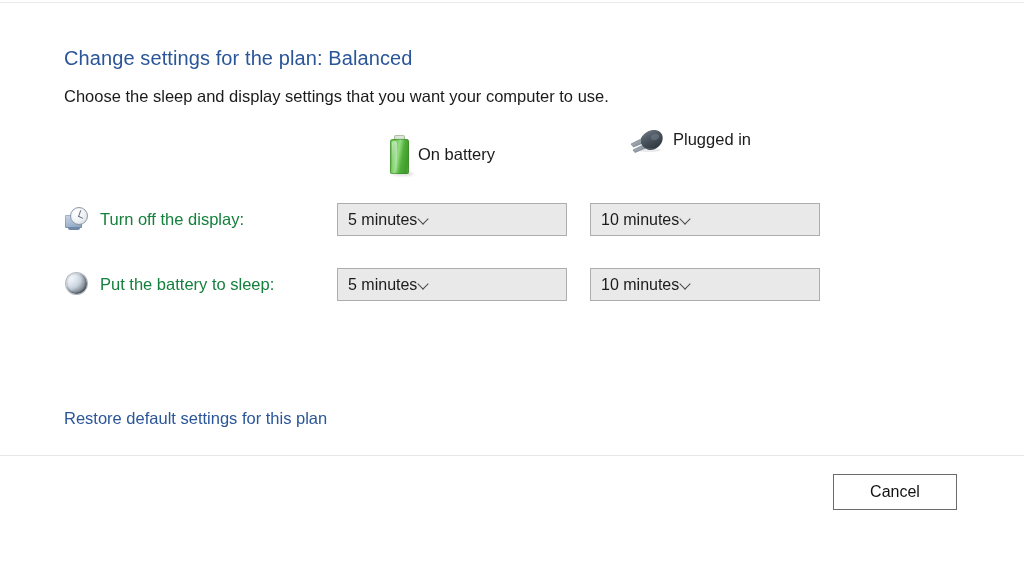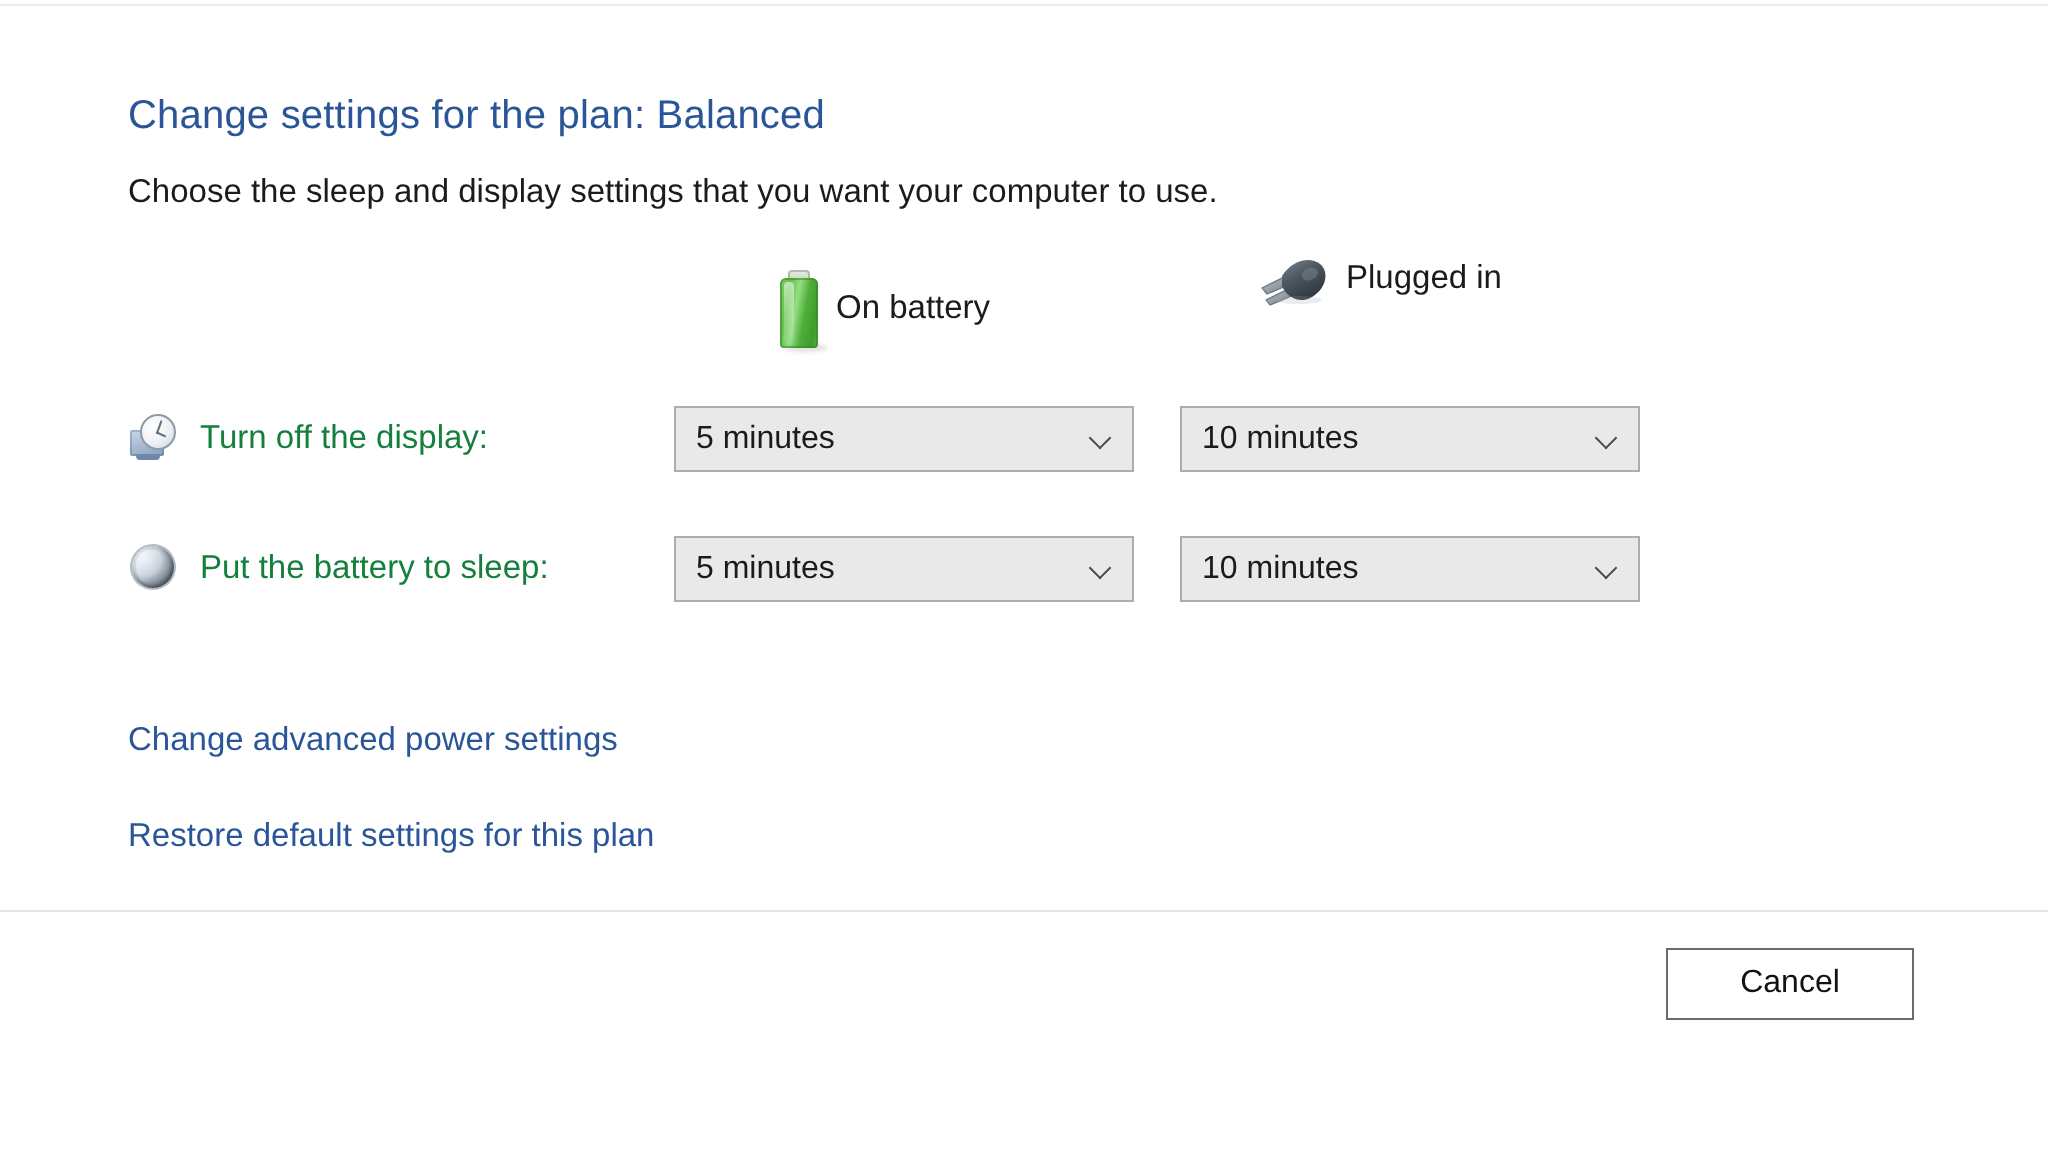"5 minutes" .dropdown { justify-content: space-between -> none }
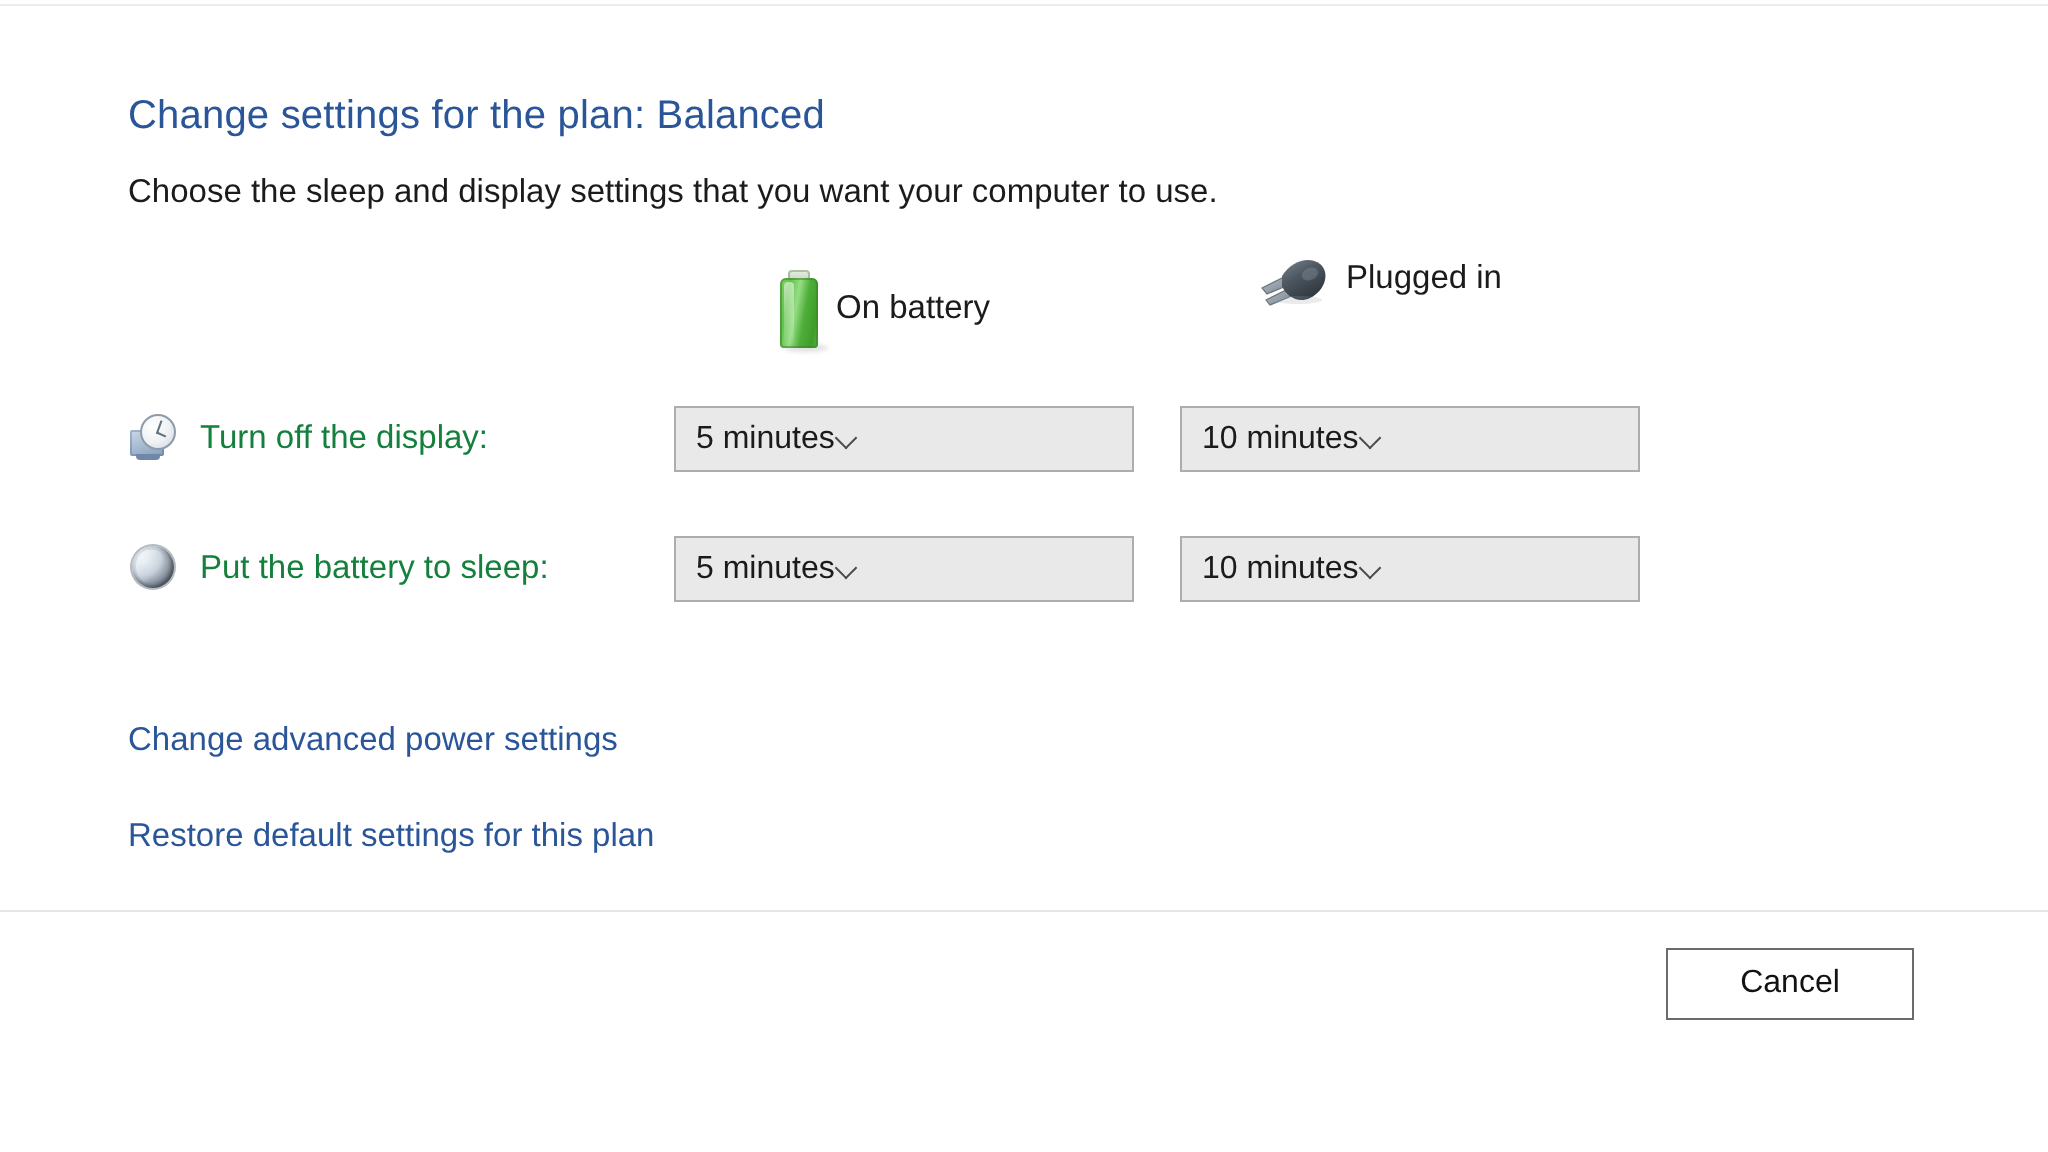"Change advanced power settings" a.link { html: <a>Change advanced power settings</a> -> none }
